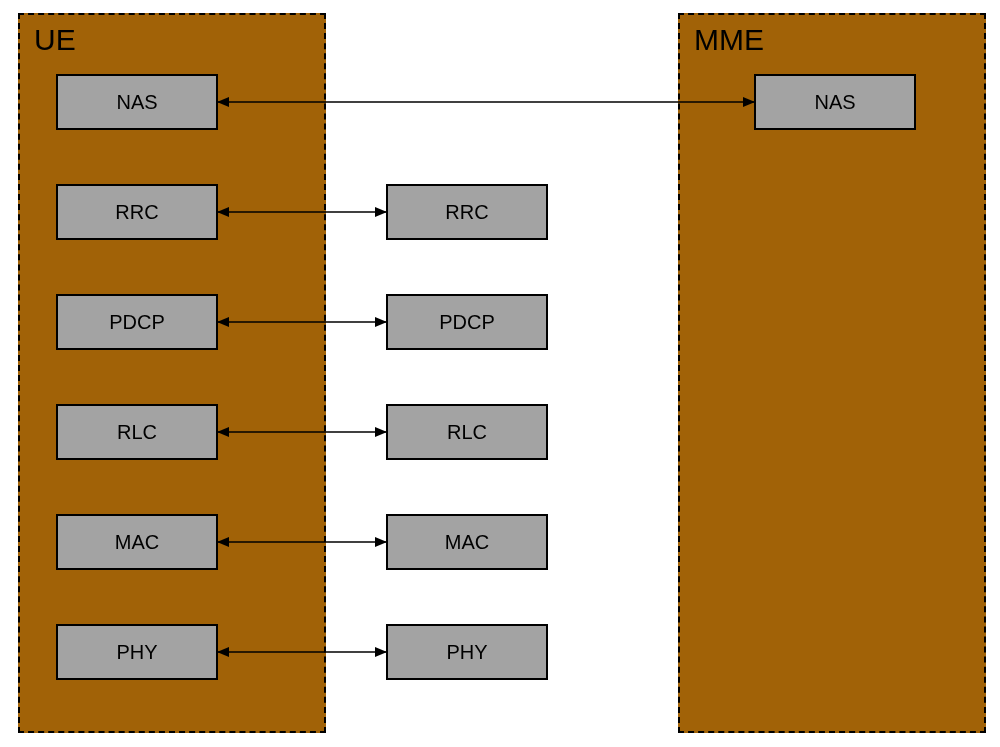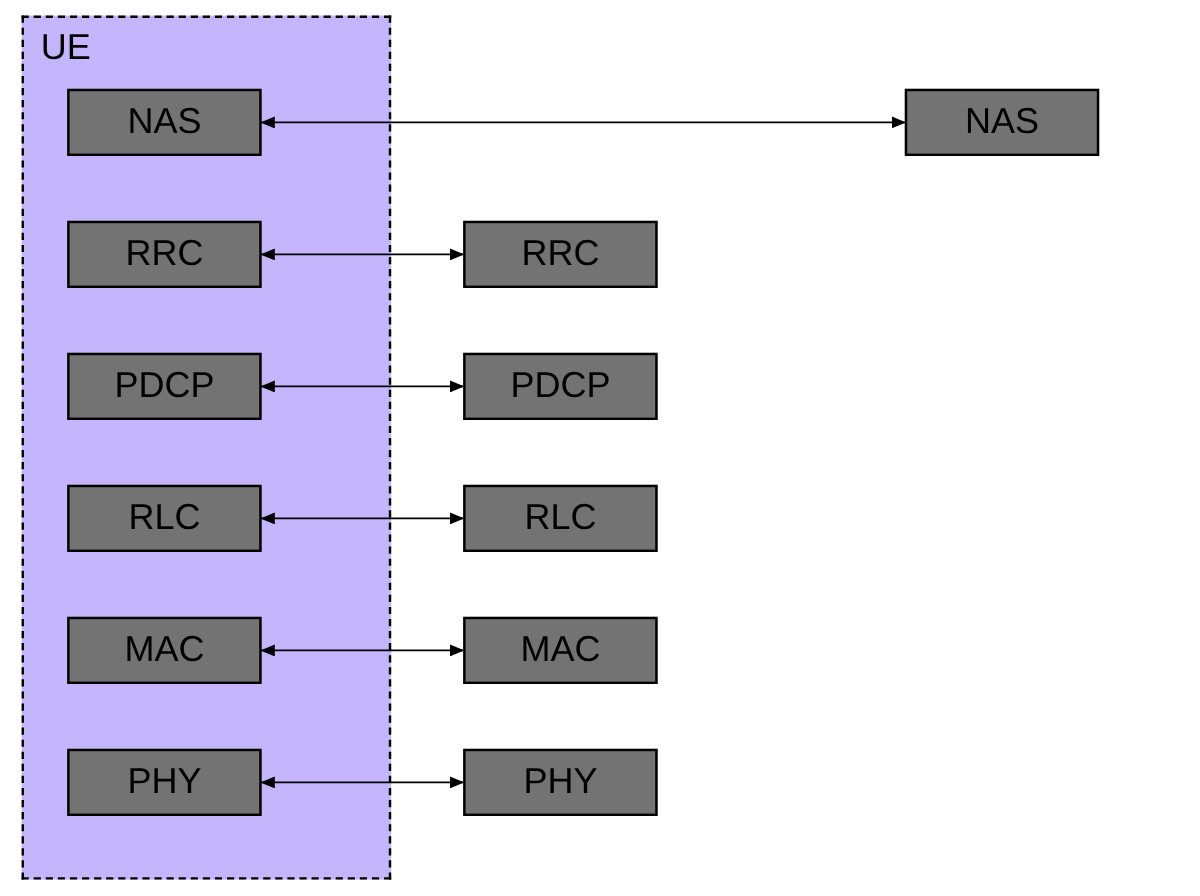"UE" .column { background: #c4b5fd -> #a16207 }
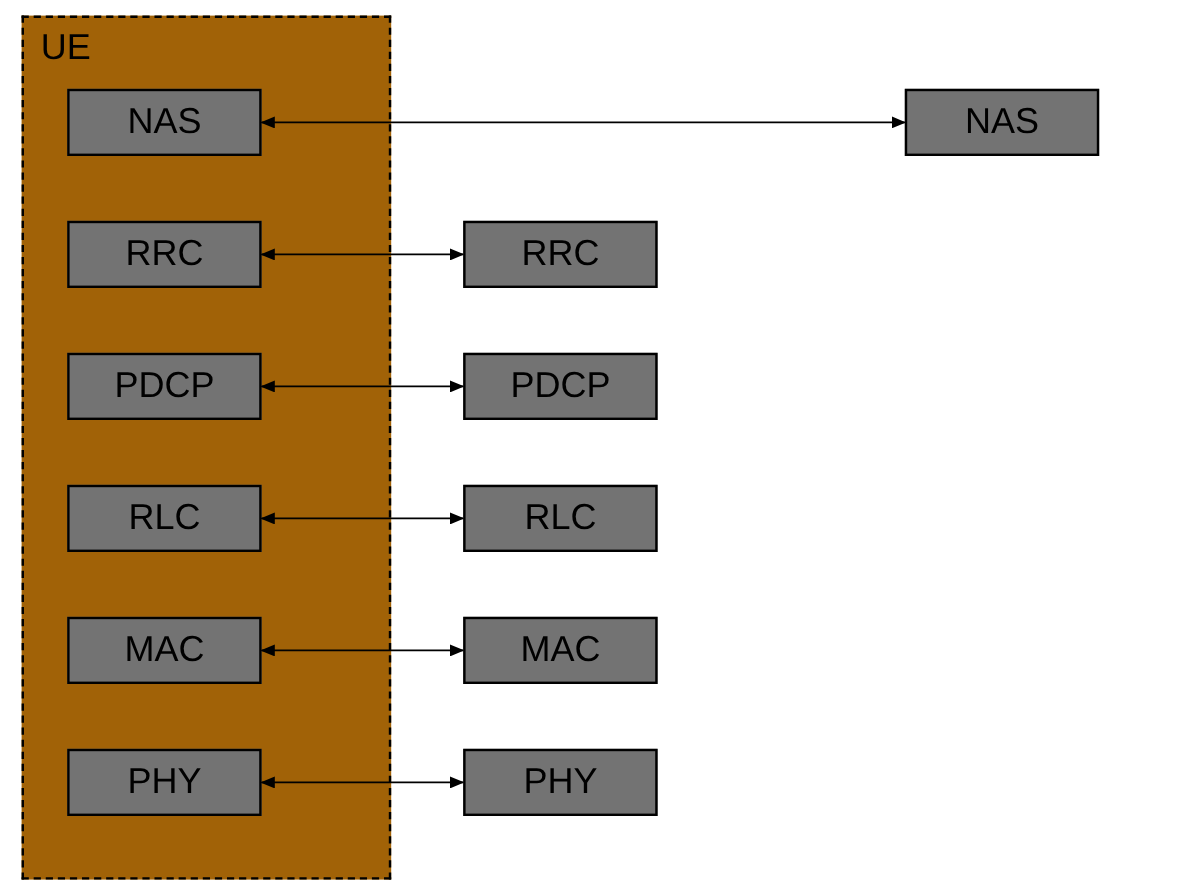"MME" div.column { html: none -> <div> <div>MME</div> </div> }
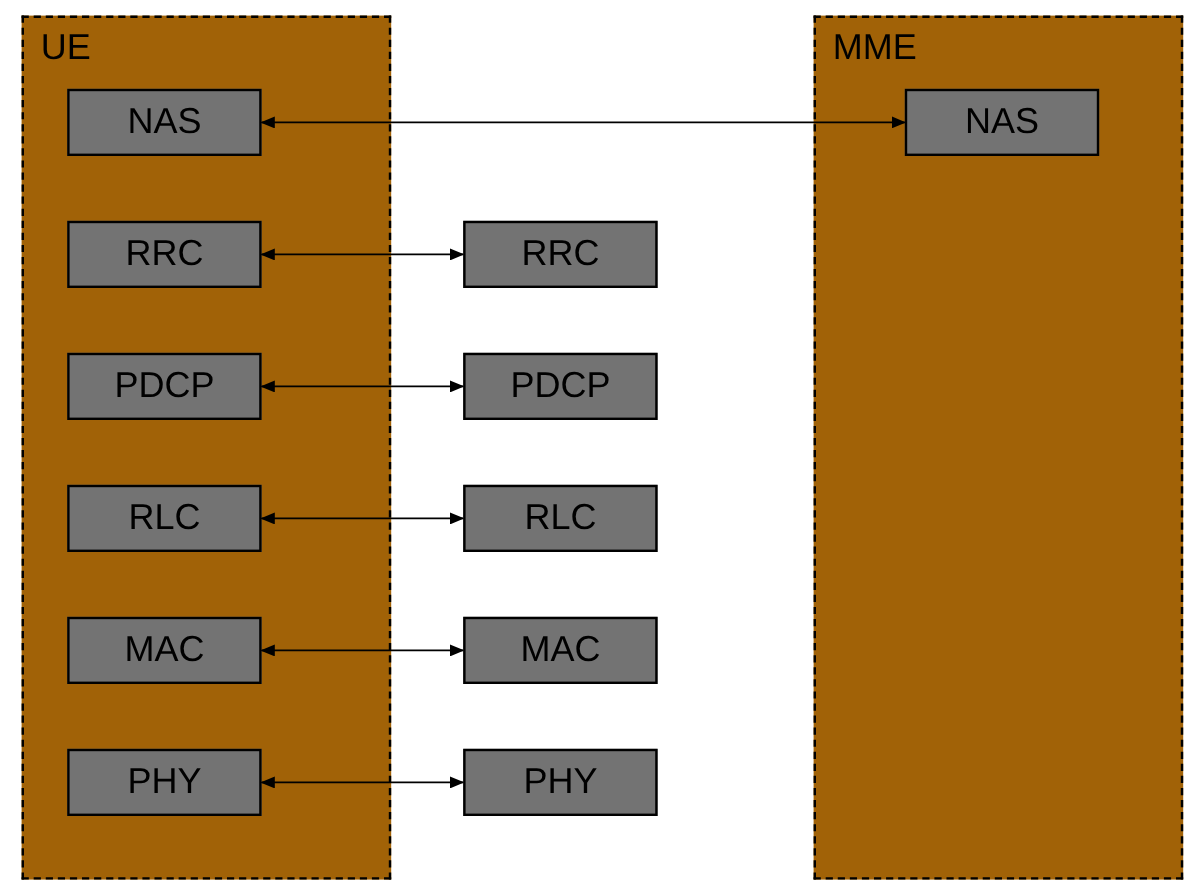"NAS" .layer-box { background: #737373 -> #a3a3a3; font-size: 30px -> 20px }
